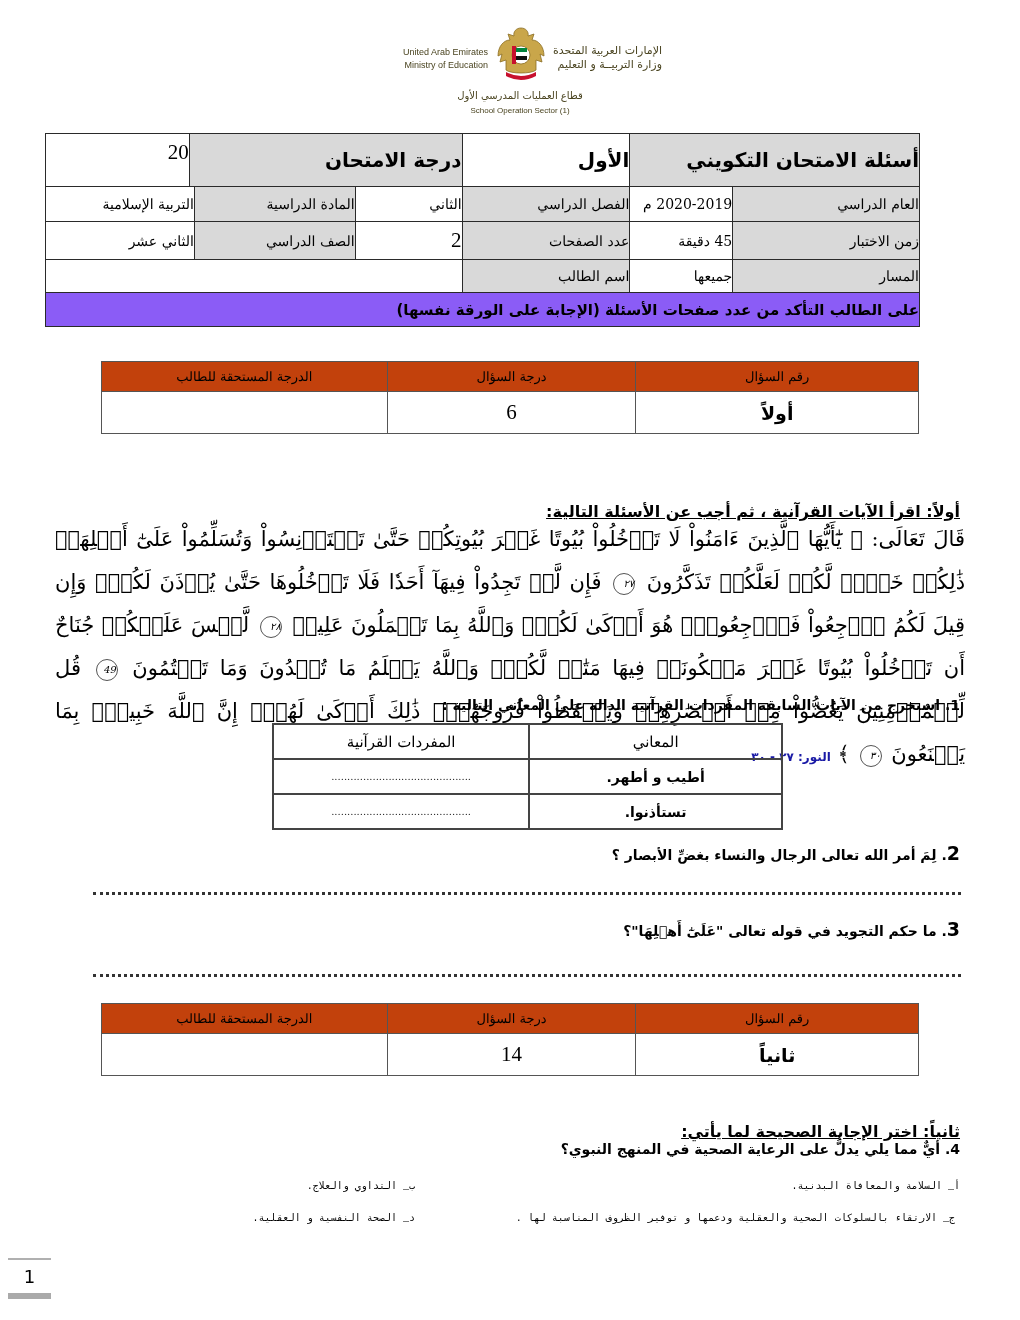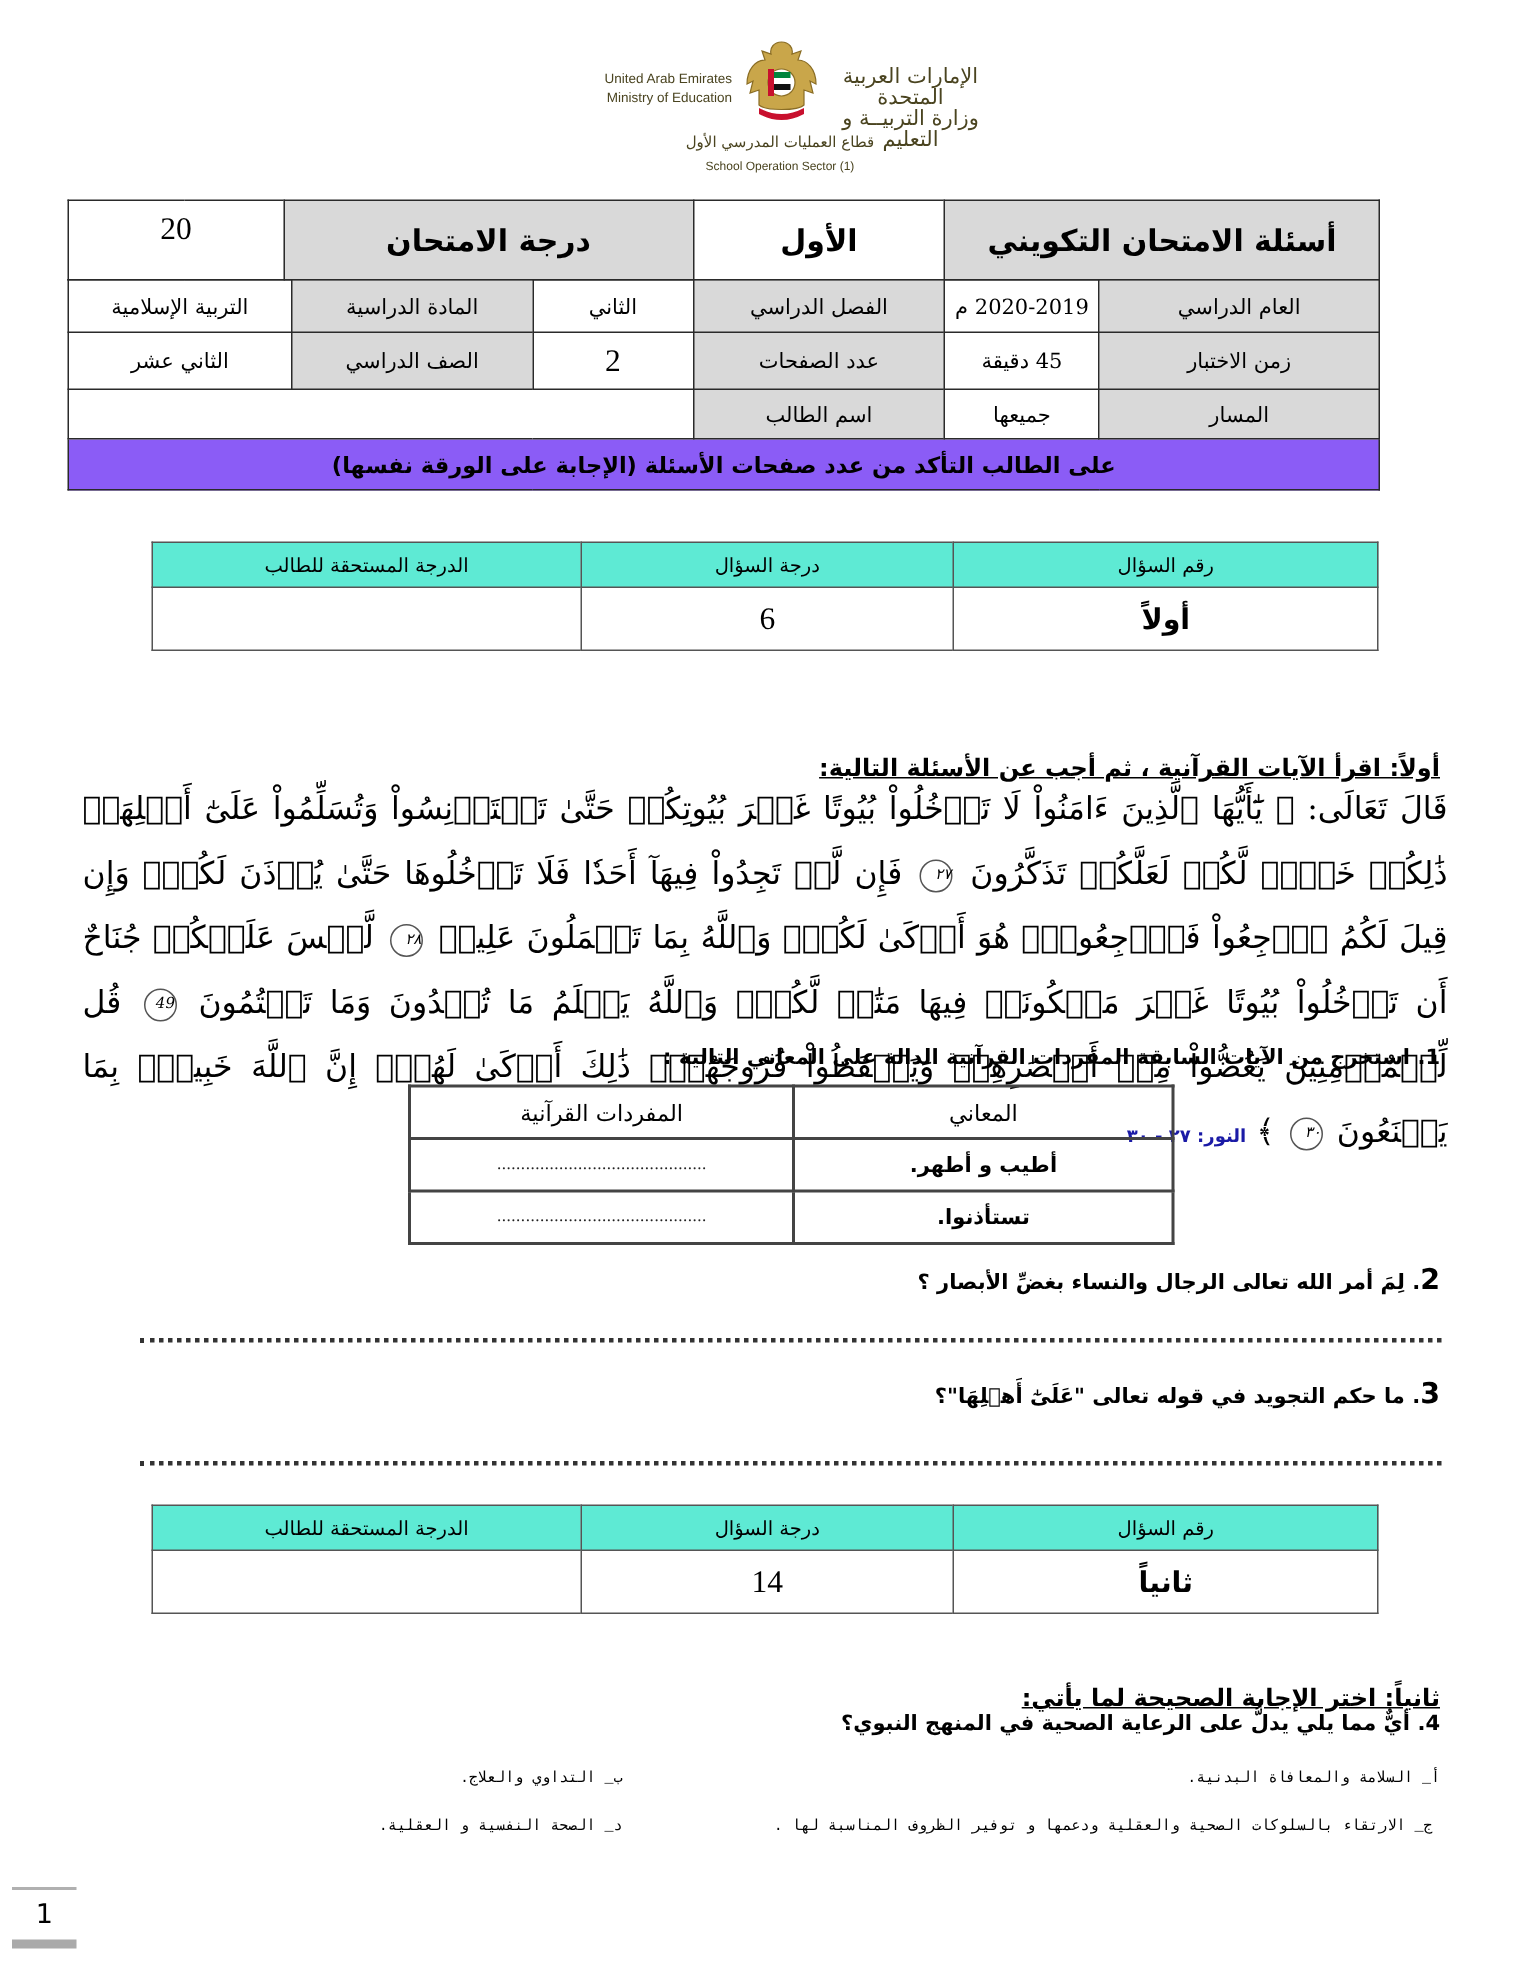"الإمارات العربية المتحدة" .hdr-ar { font-size: 14px -> 11px; text-align: center -> right }
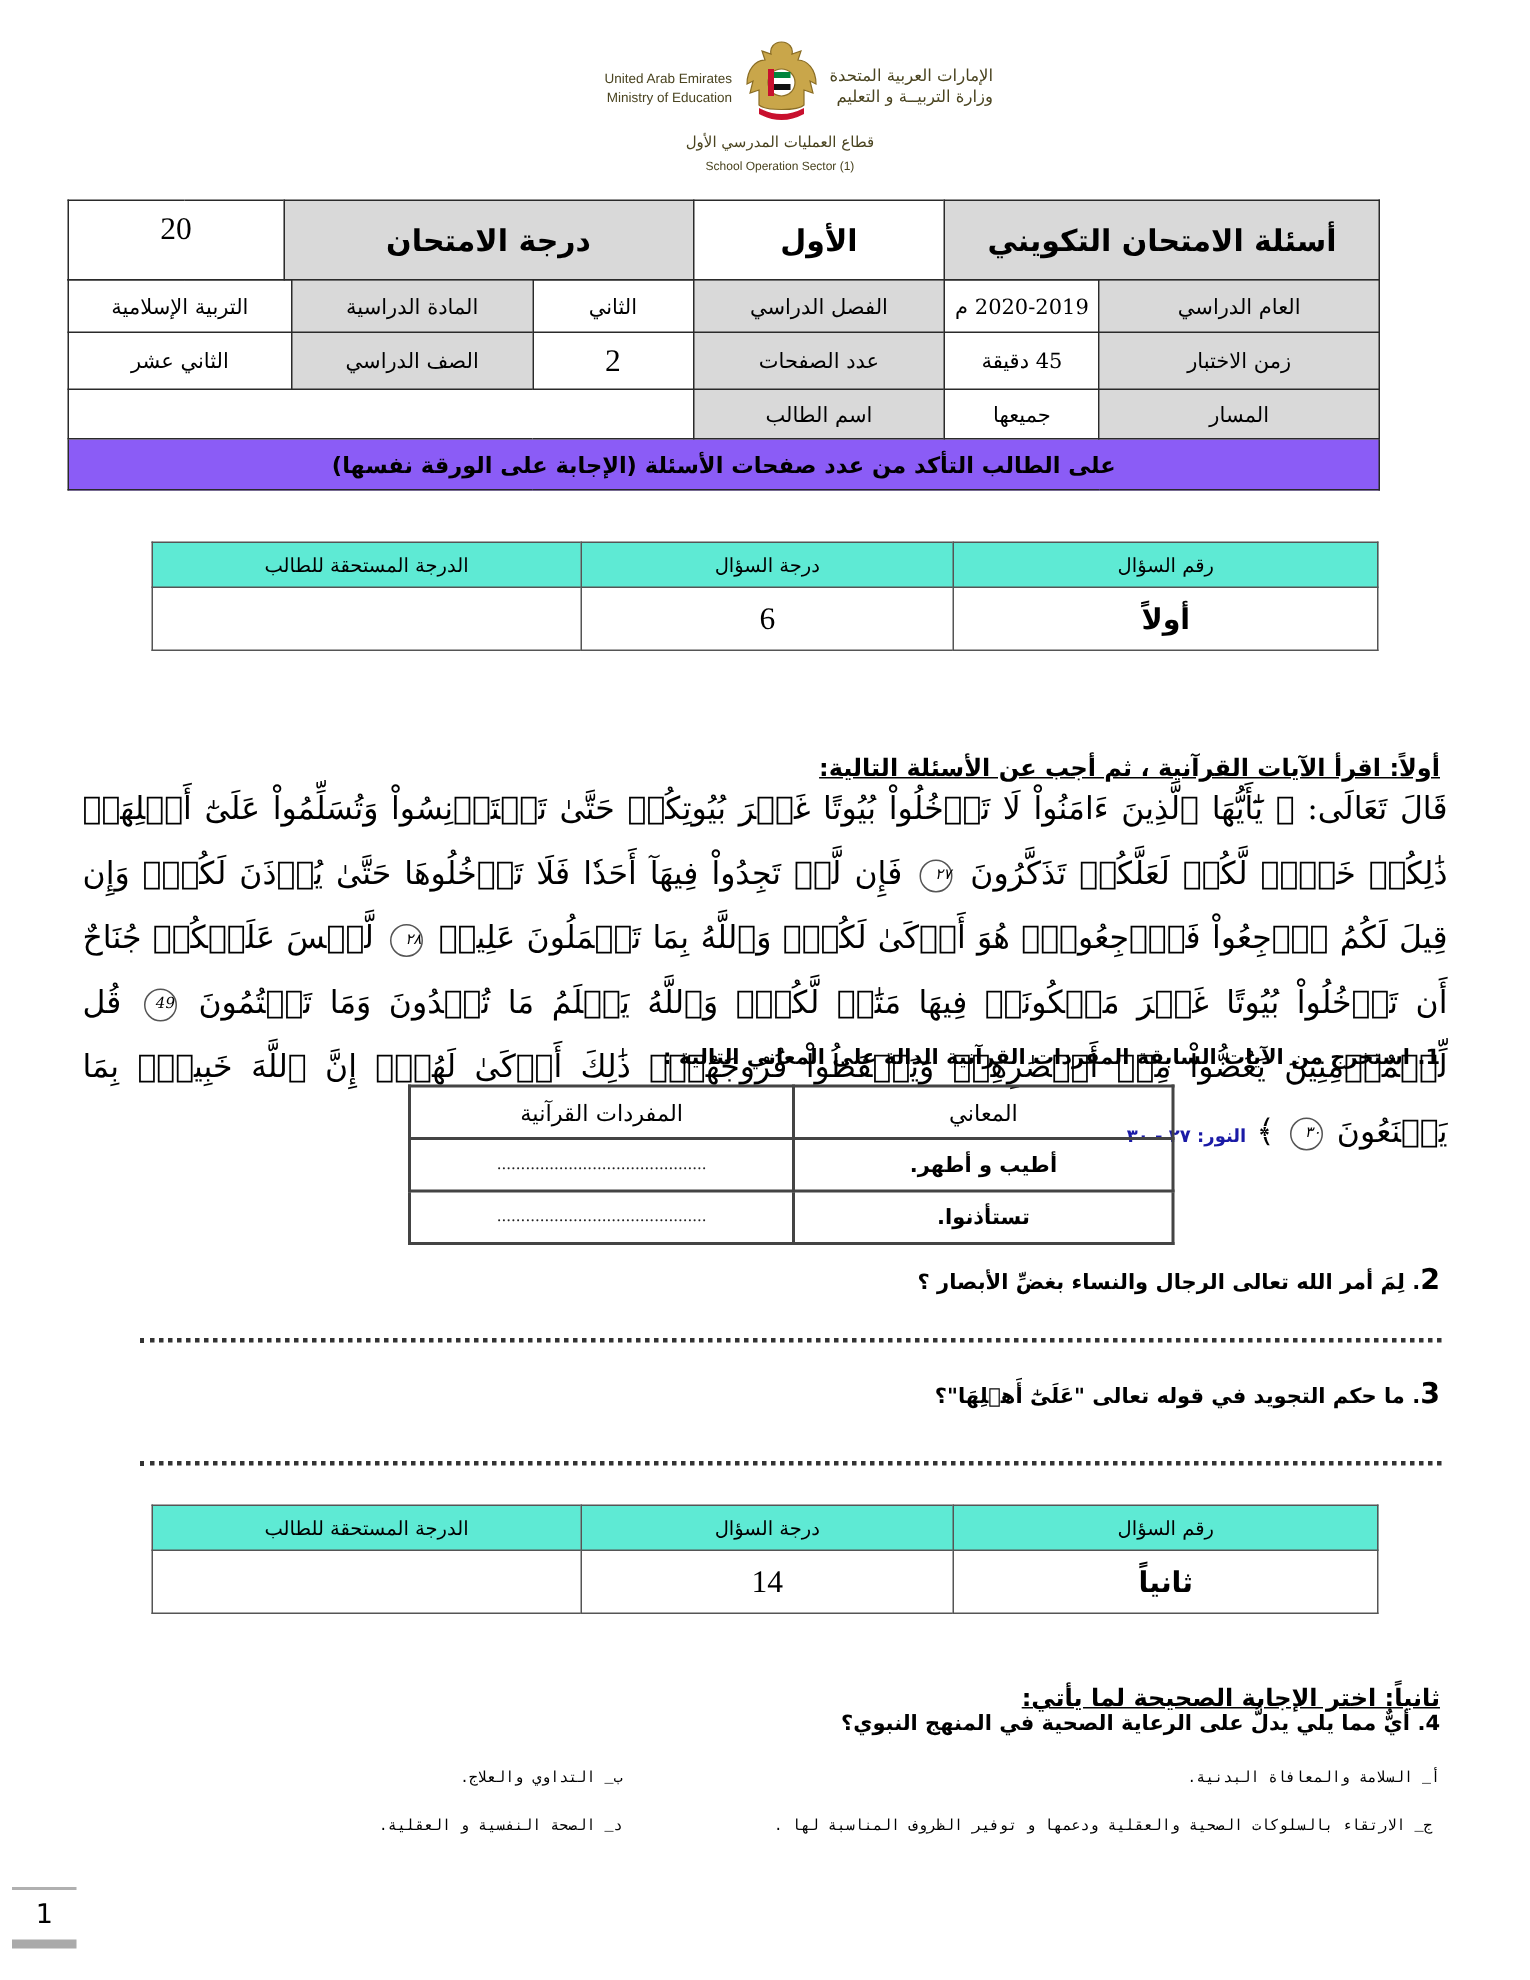"20" .info td { text-align: center -> right }
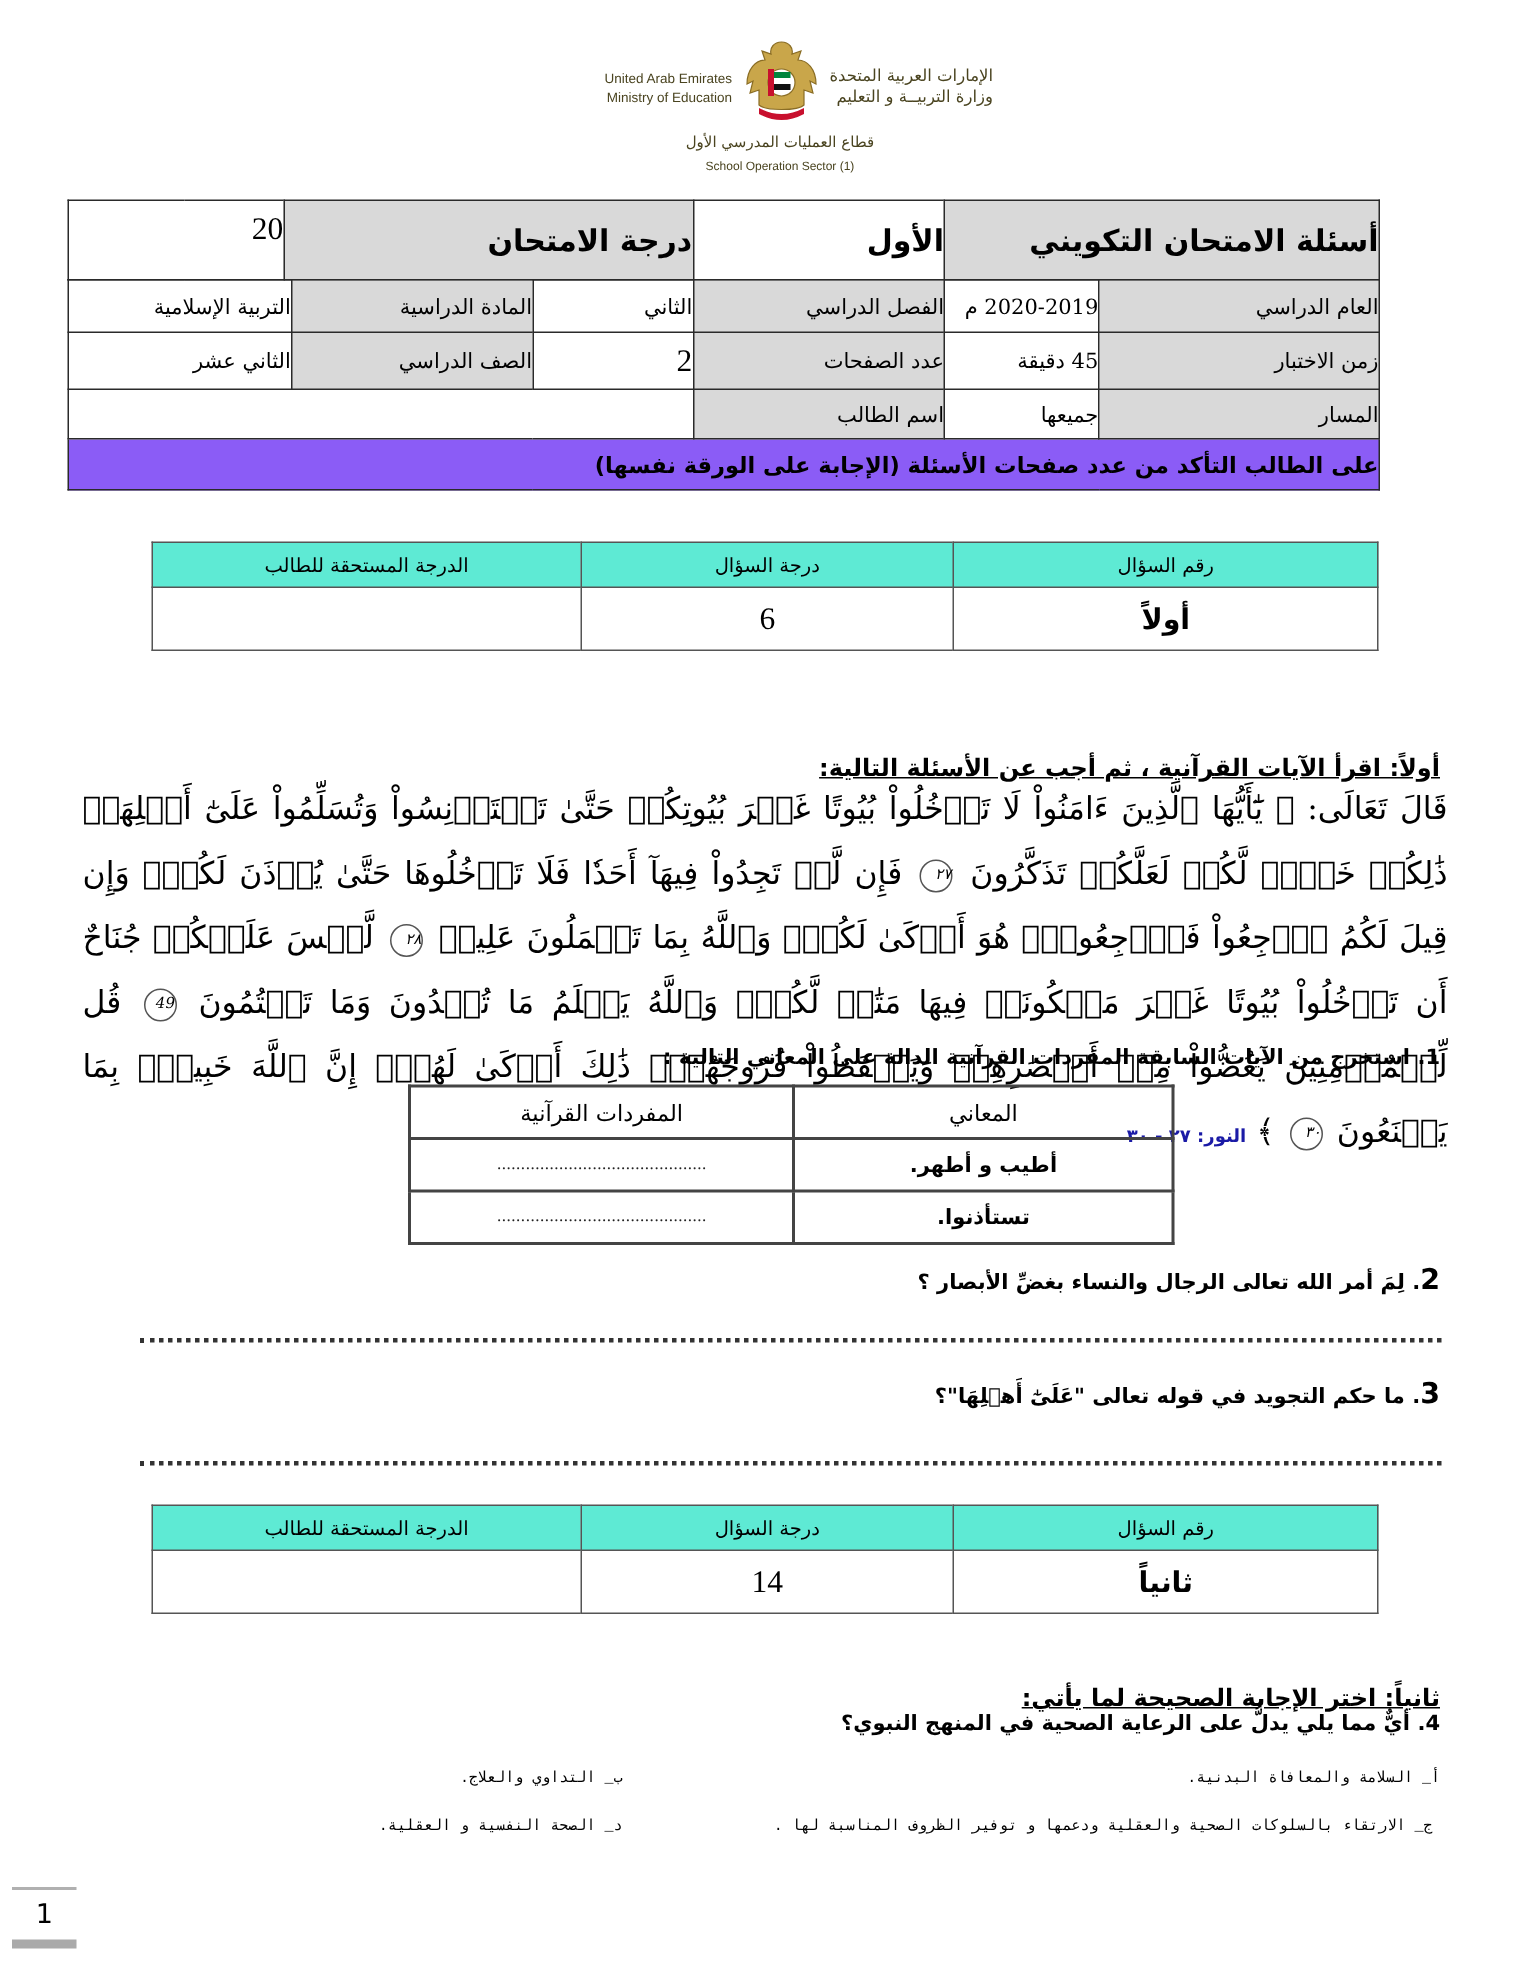"الدرجة المستحقة للطالب" .grade .hd td { background: #5eead4 -> #c2410c }
